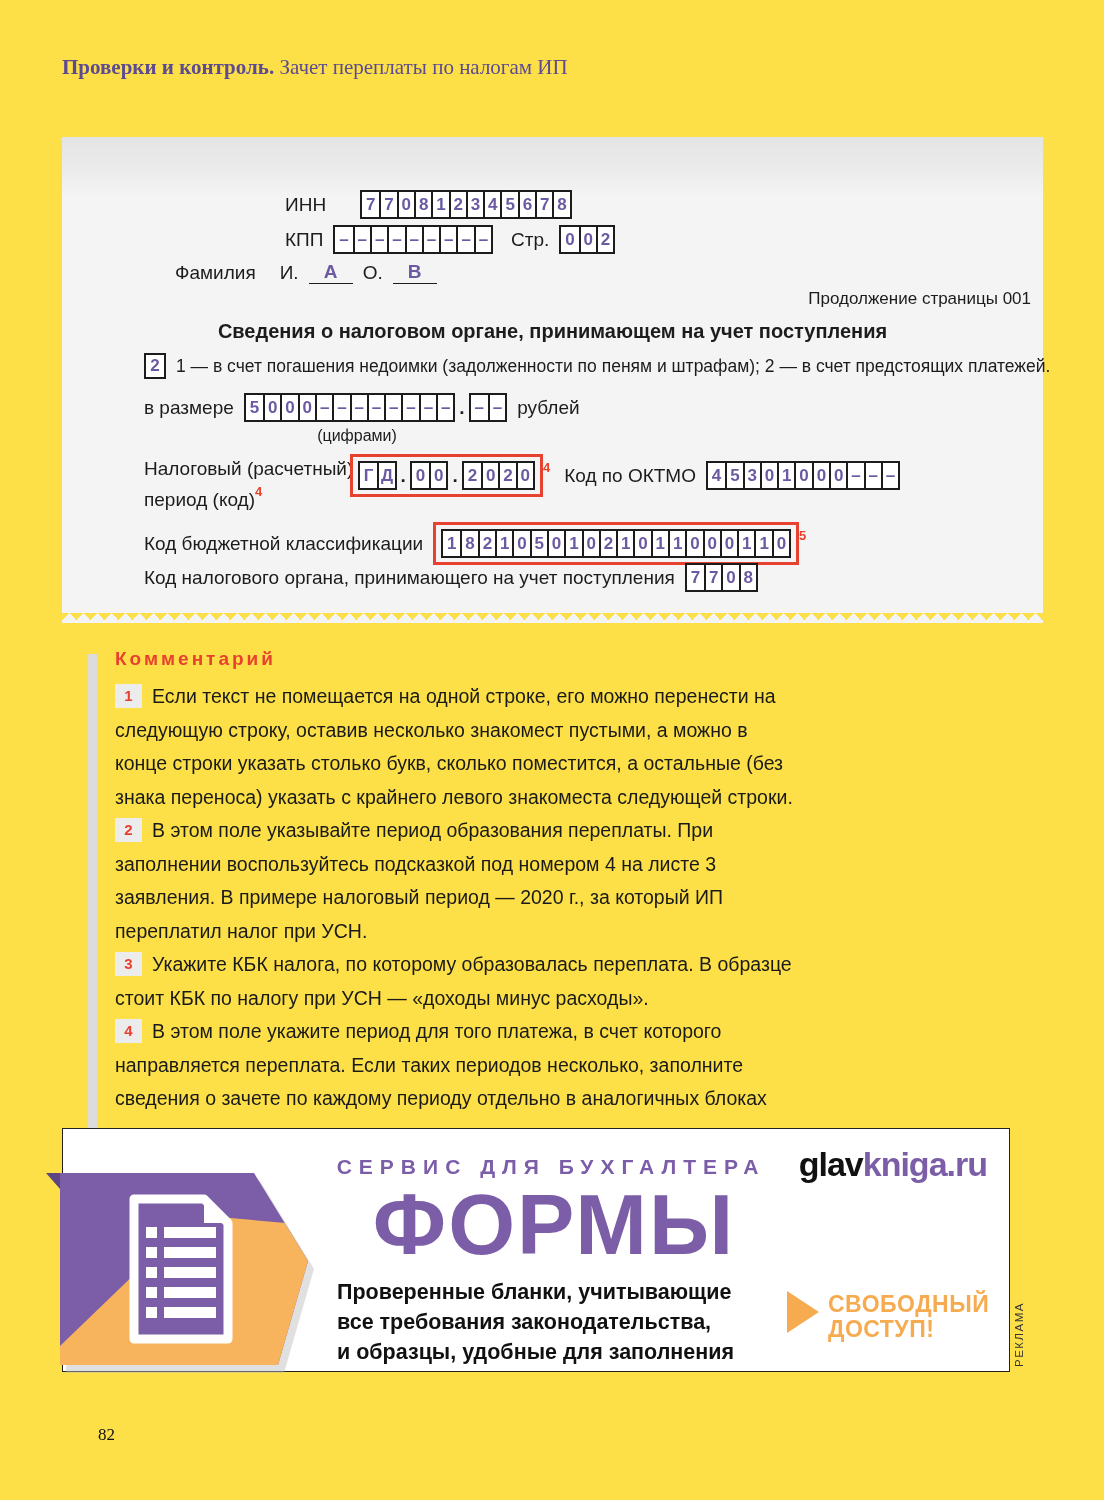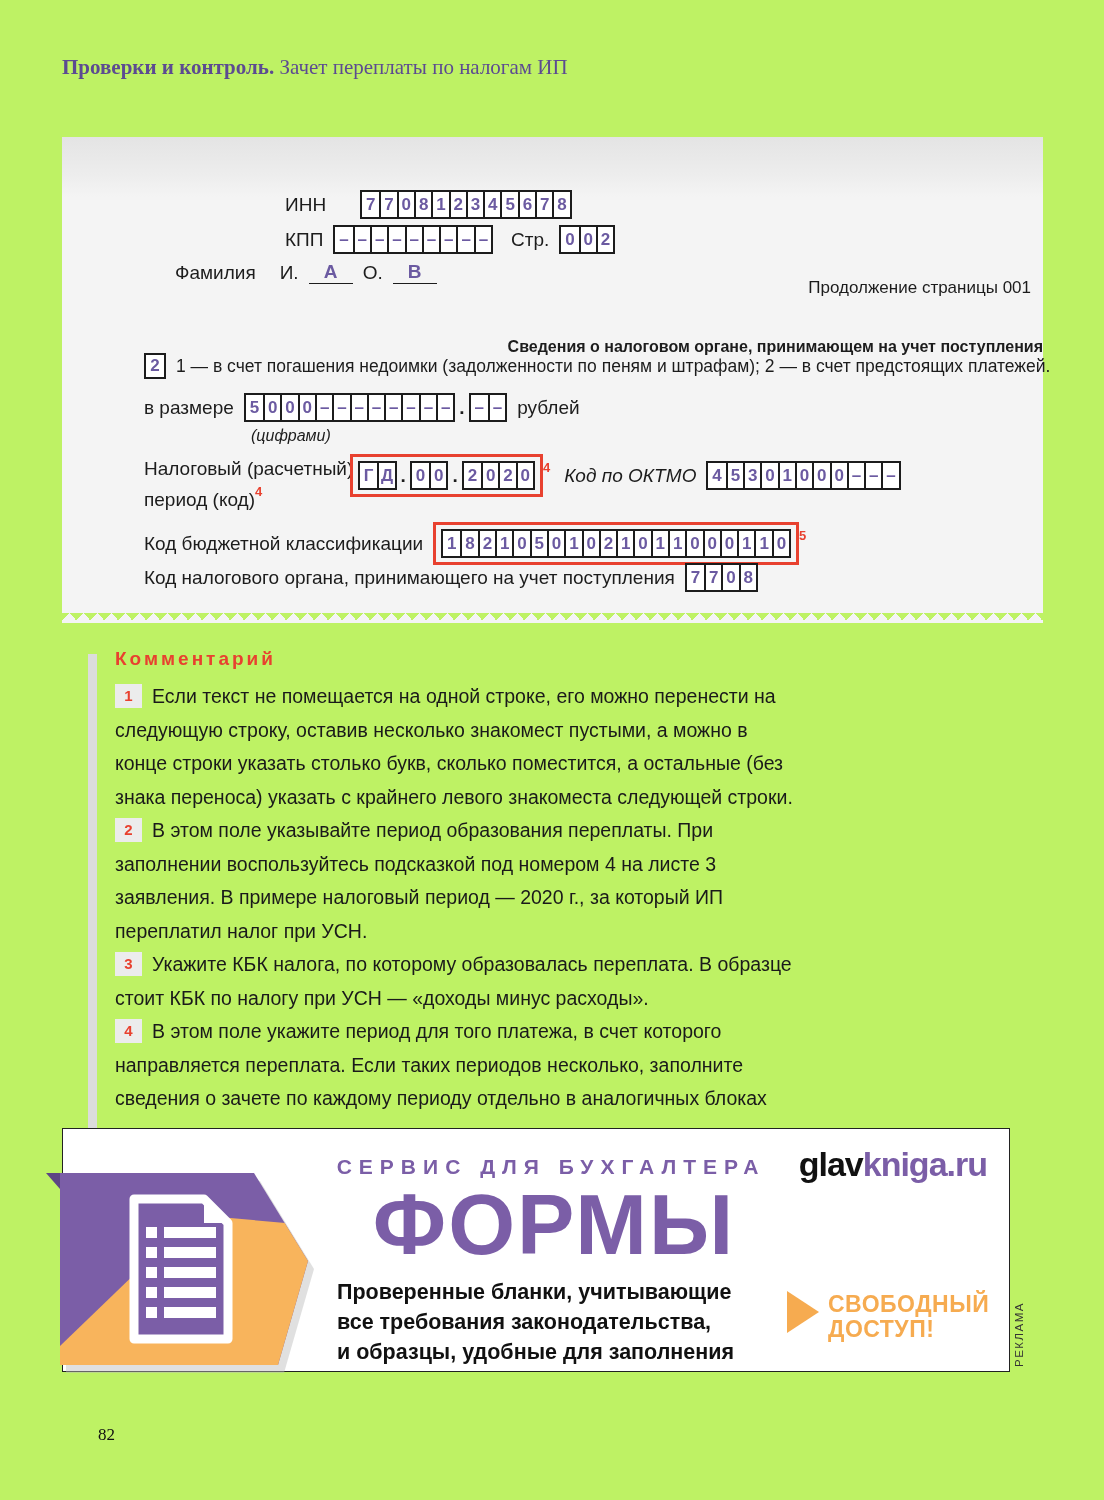"Проверки и контроль. Зачет переплаты" .page { background: #bef264 -> #fde047 }
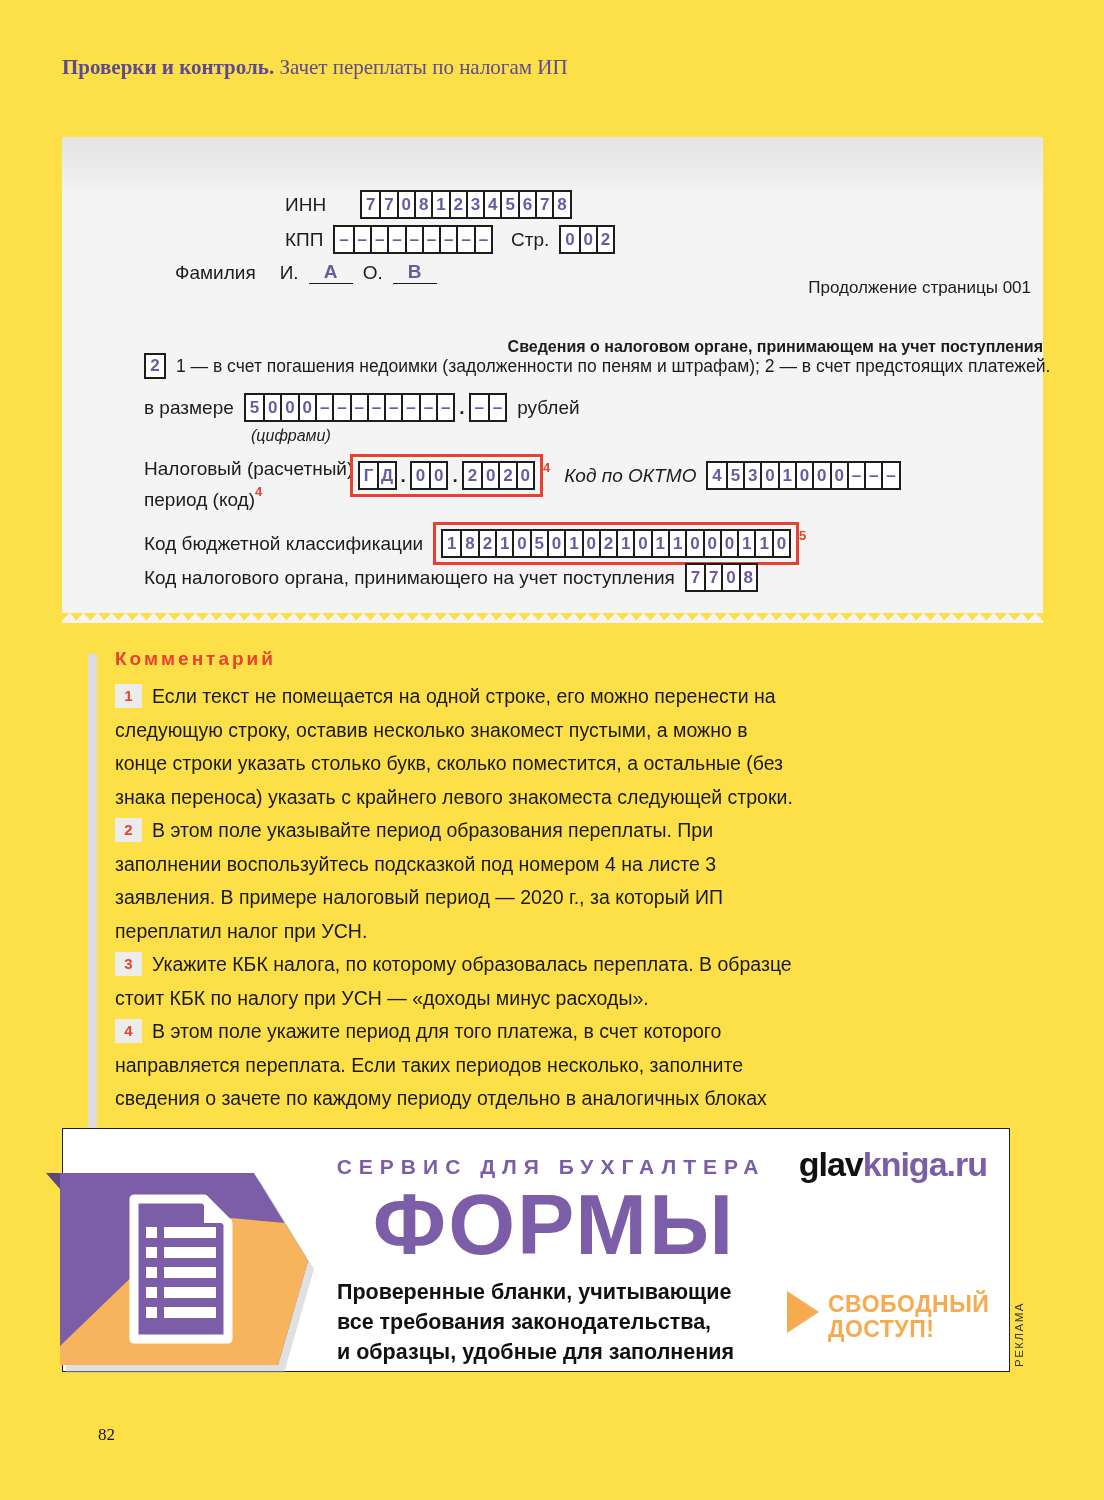"Продолжение страницы 001" .continuation { top: 141px -> 152px }
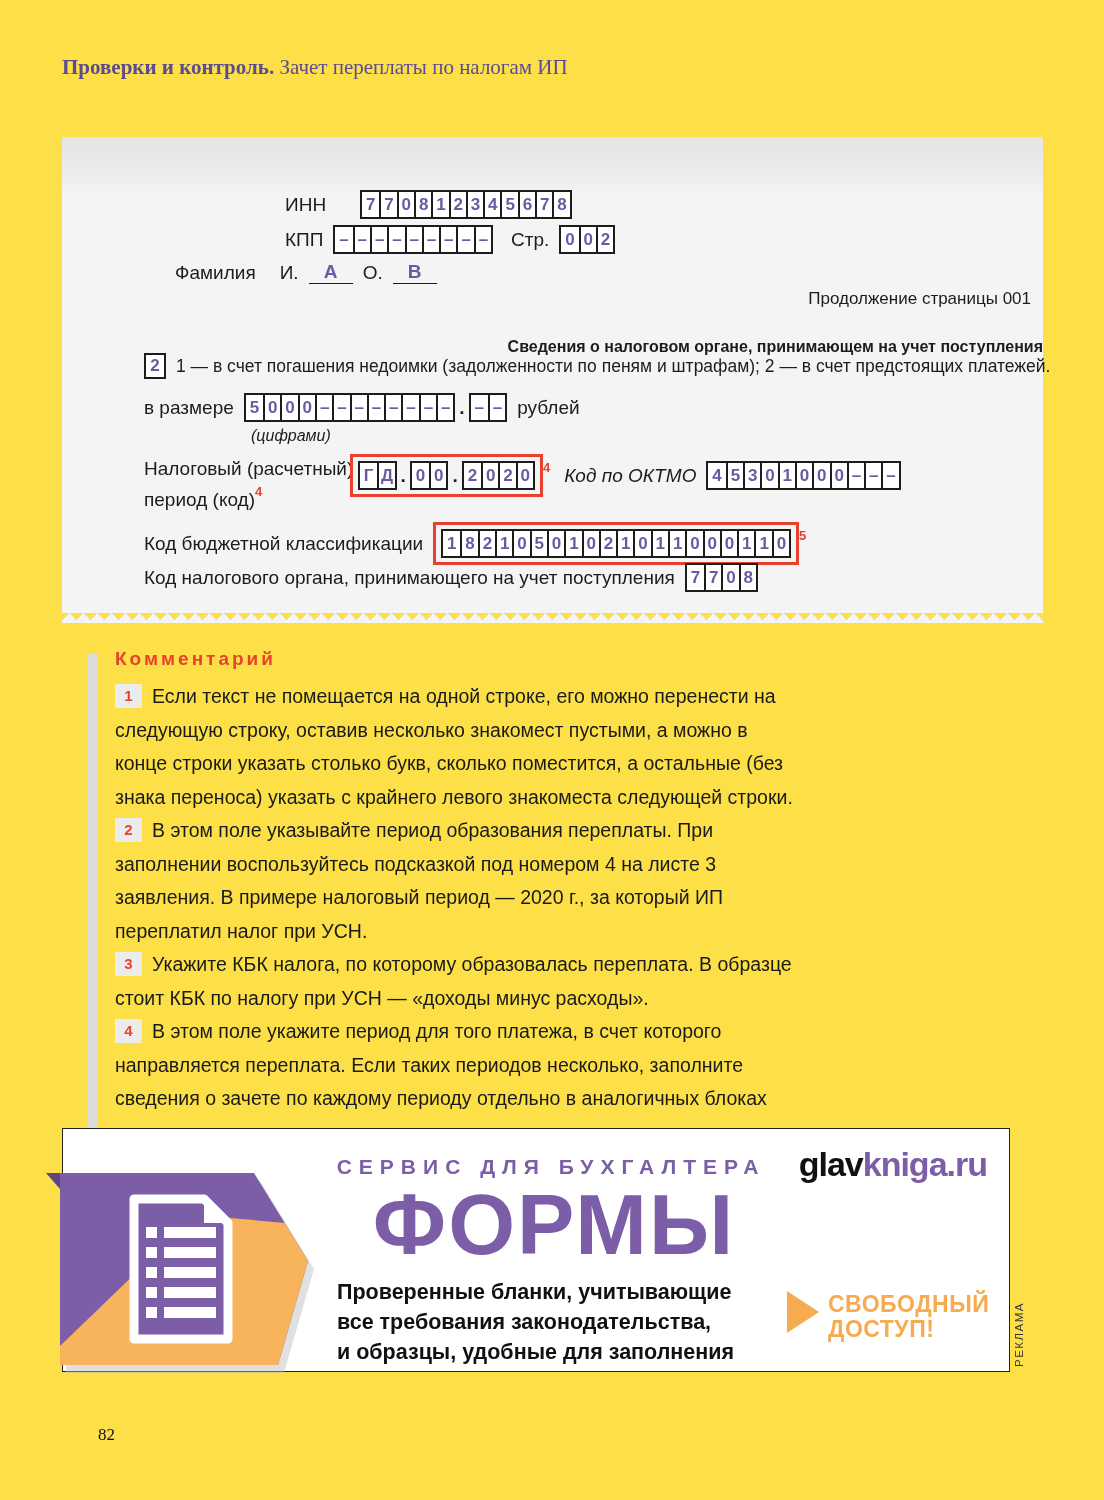"Сведения о налоговом органе, принимающем" .sheet-title { font-size: 16px -> 20px; text-align: right -> center; top: 201px -> 183px }
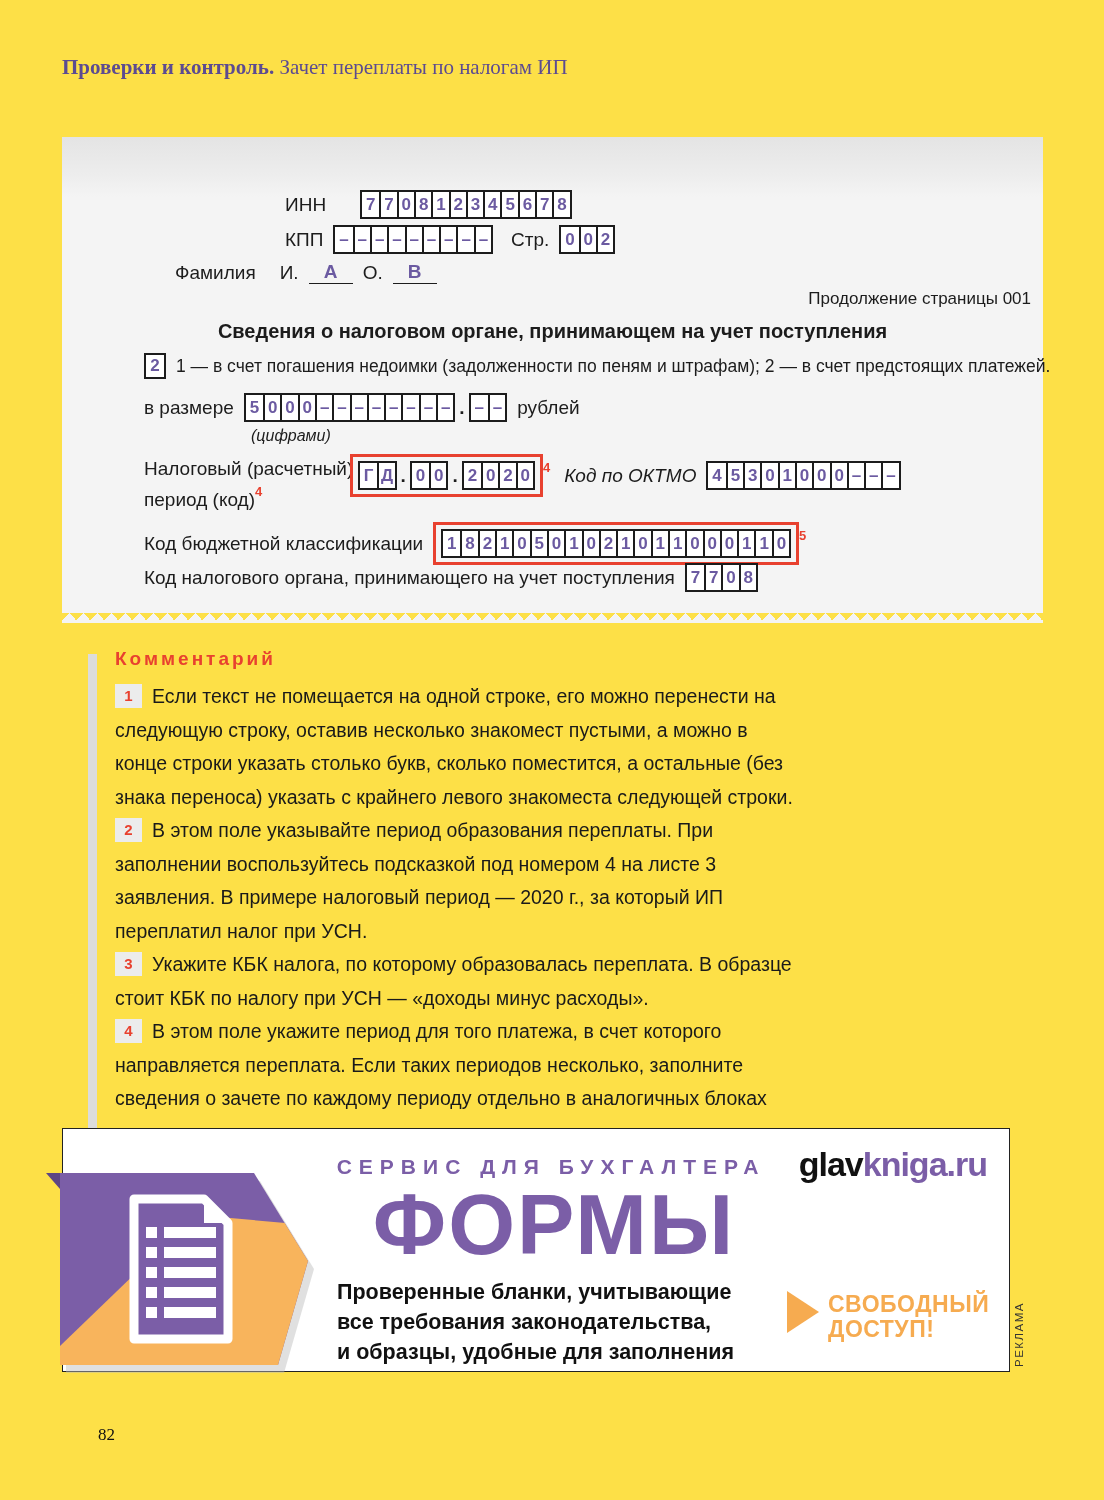"(цифрами)" div.small-note { font-style: italic -> none; left: 189px -> 179px; text-align: left -> center }
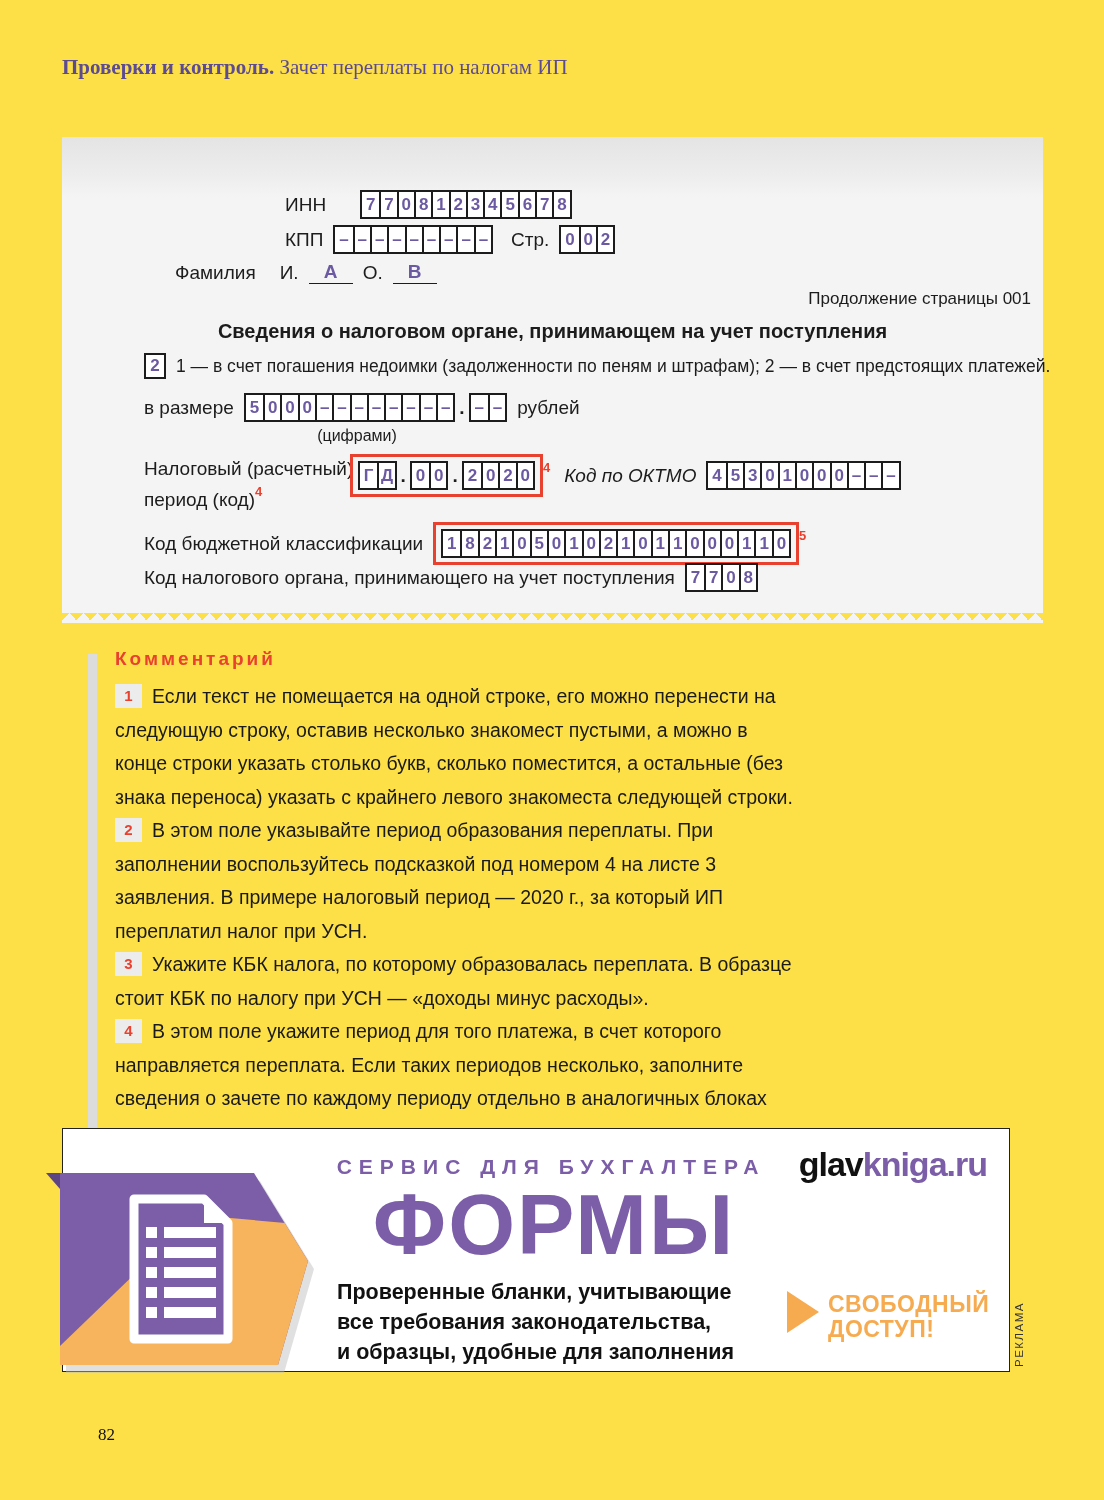"Код по ОКТМО" span.lbl { font-style: italic -> none }
